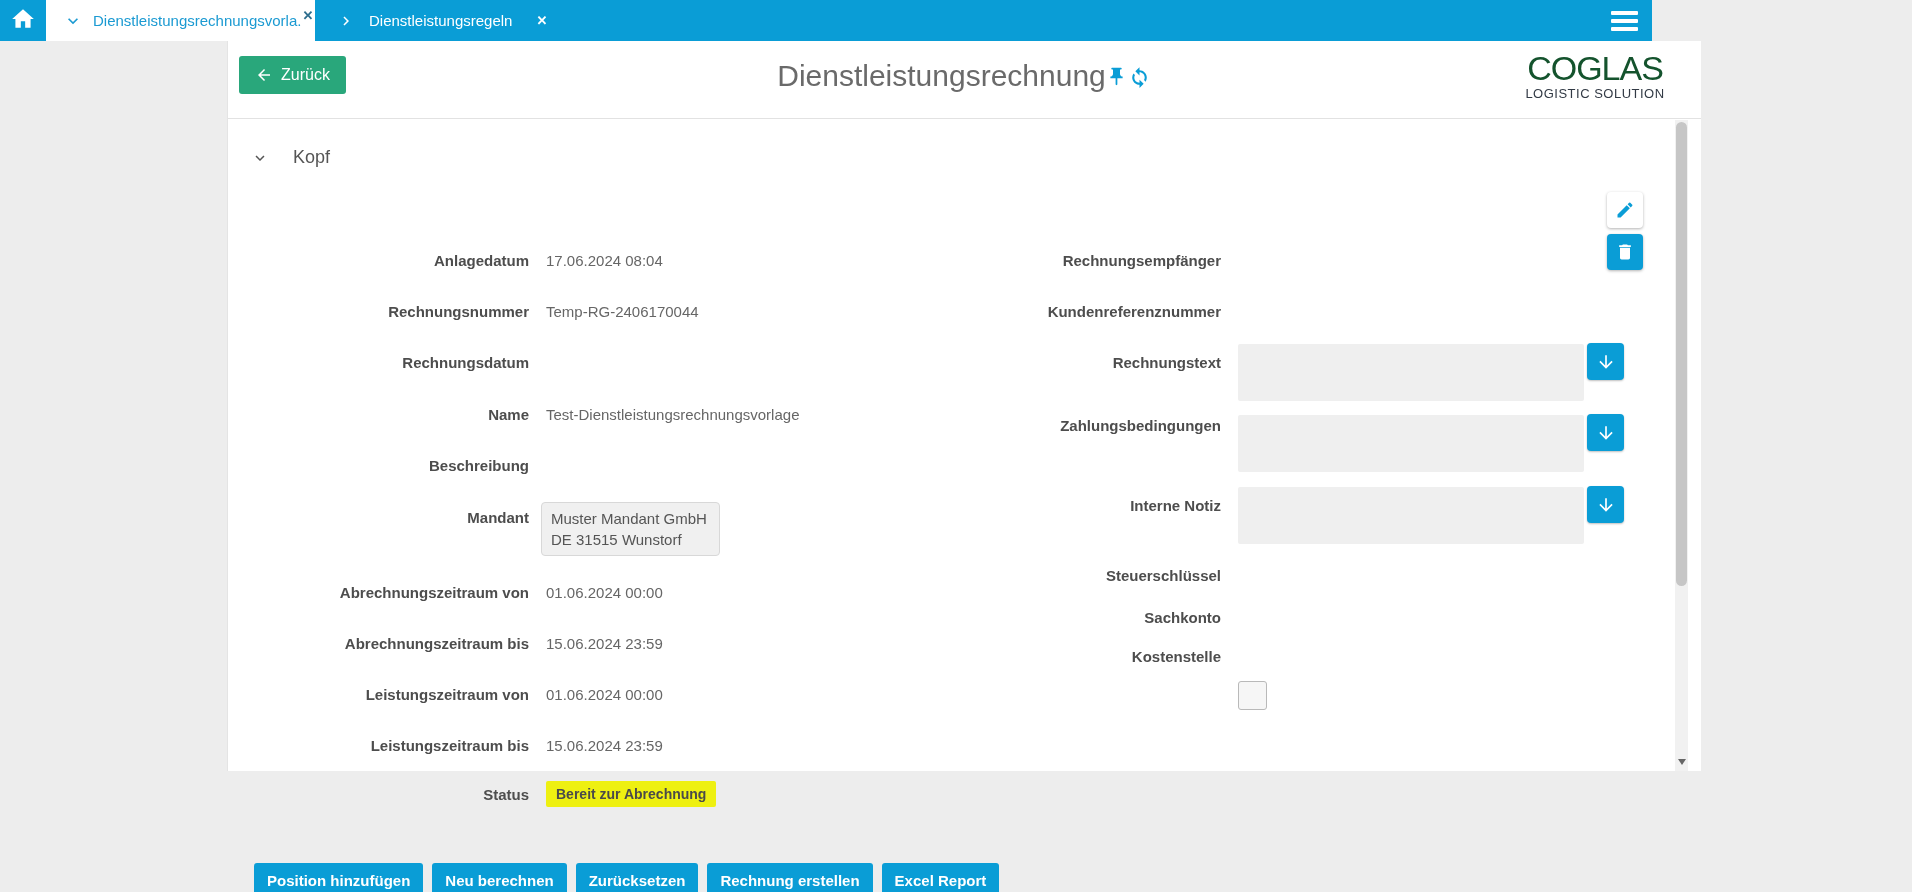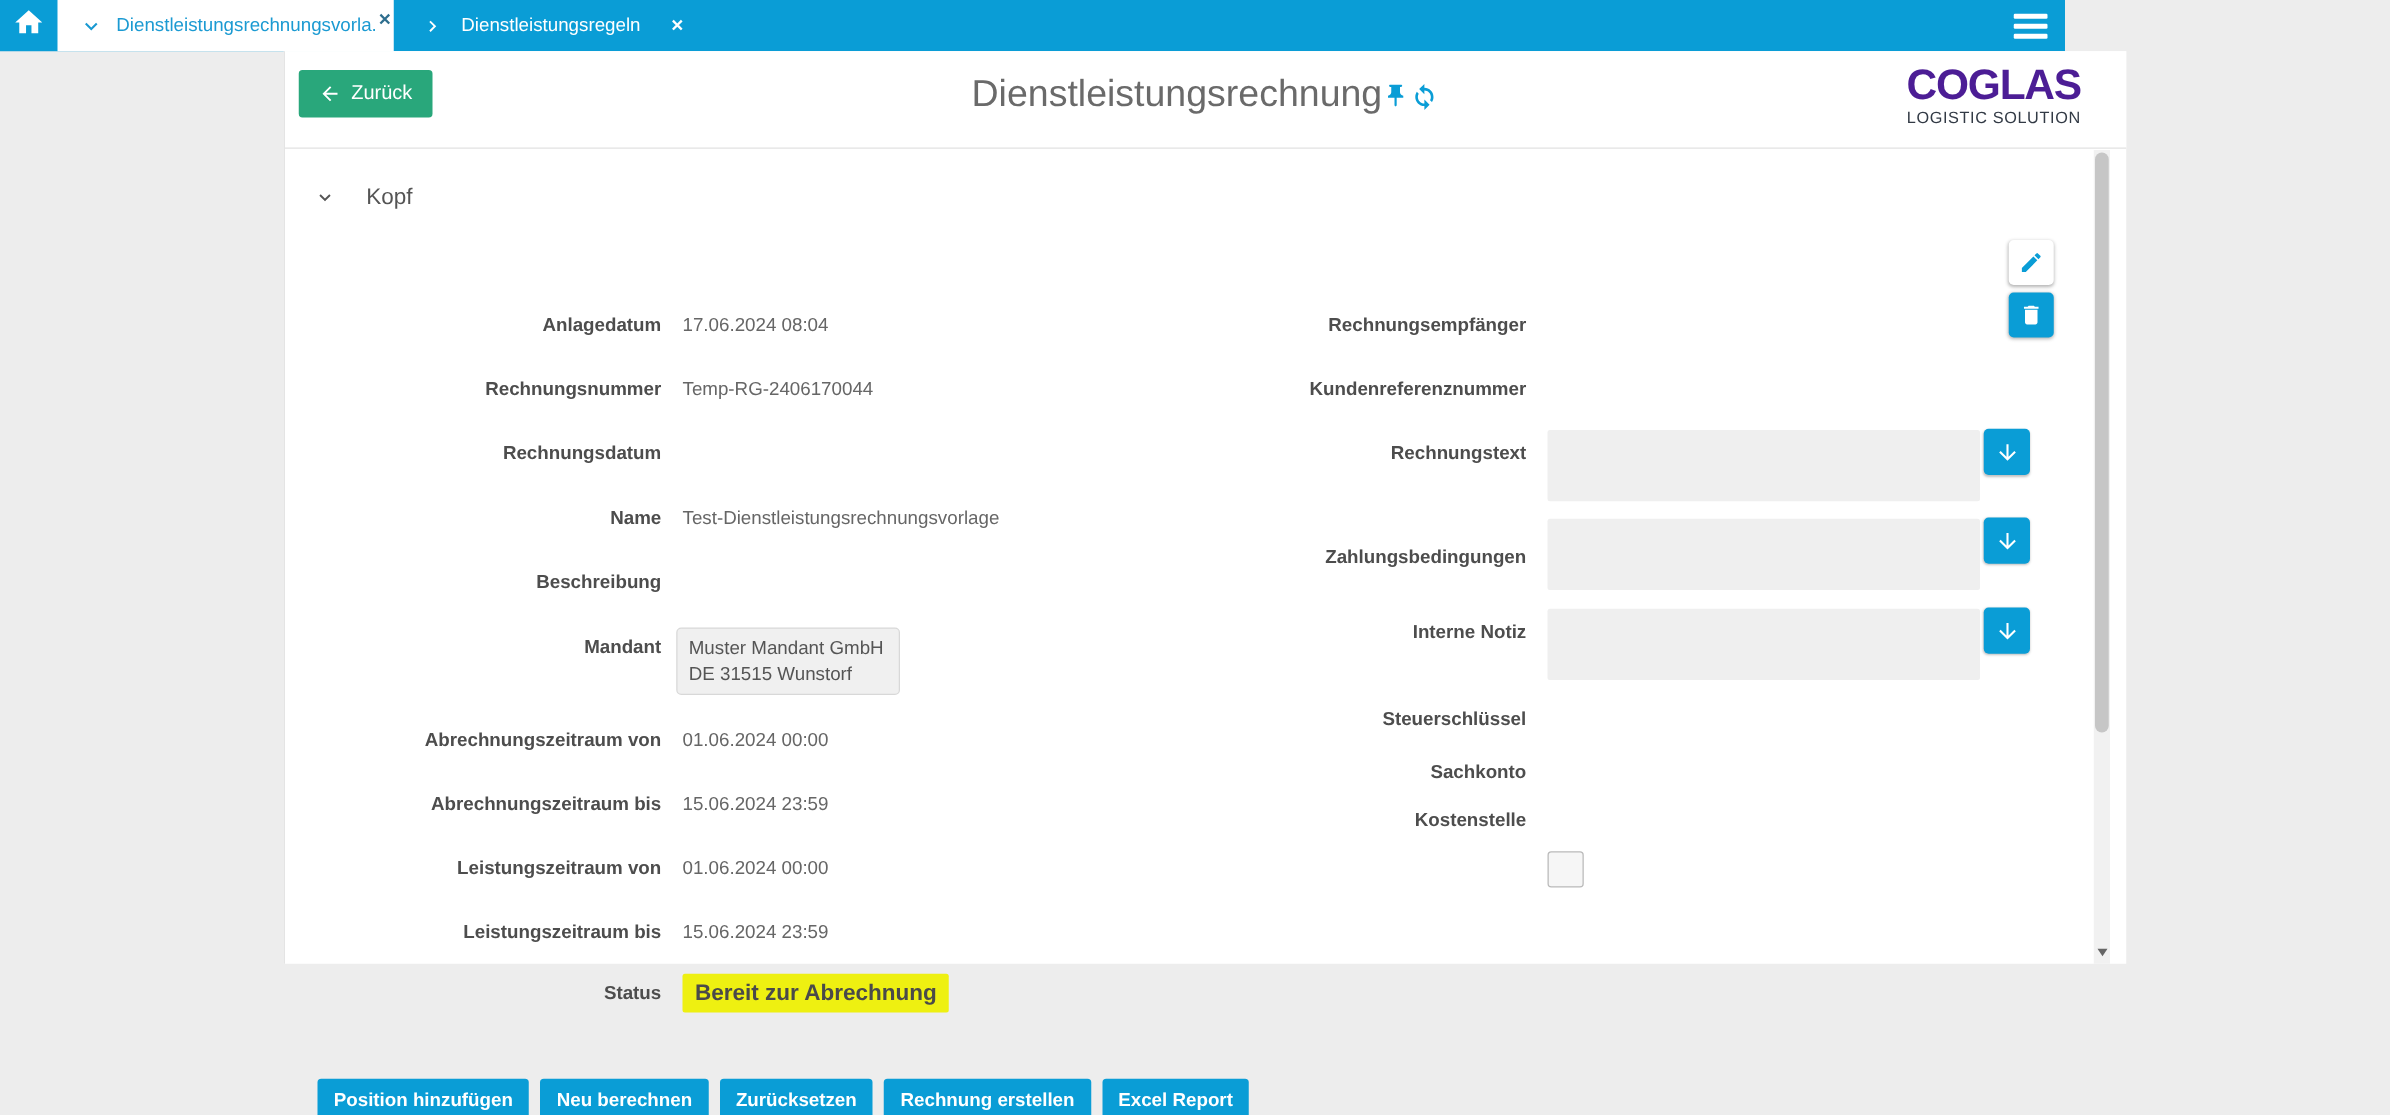"COGLAS" .logo-name { color: #4c1d95 -> #14532d; font-weight: 700 -> 400 }
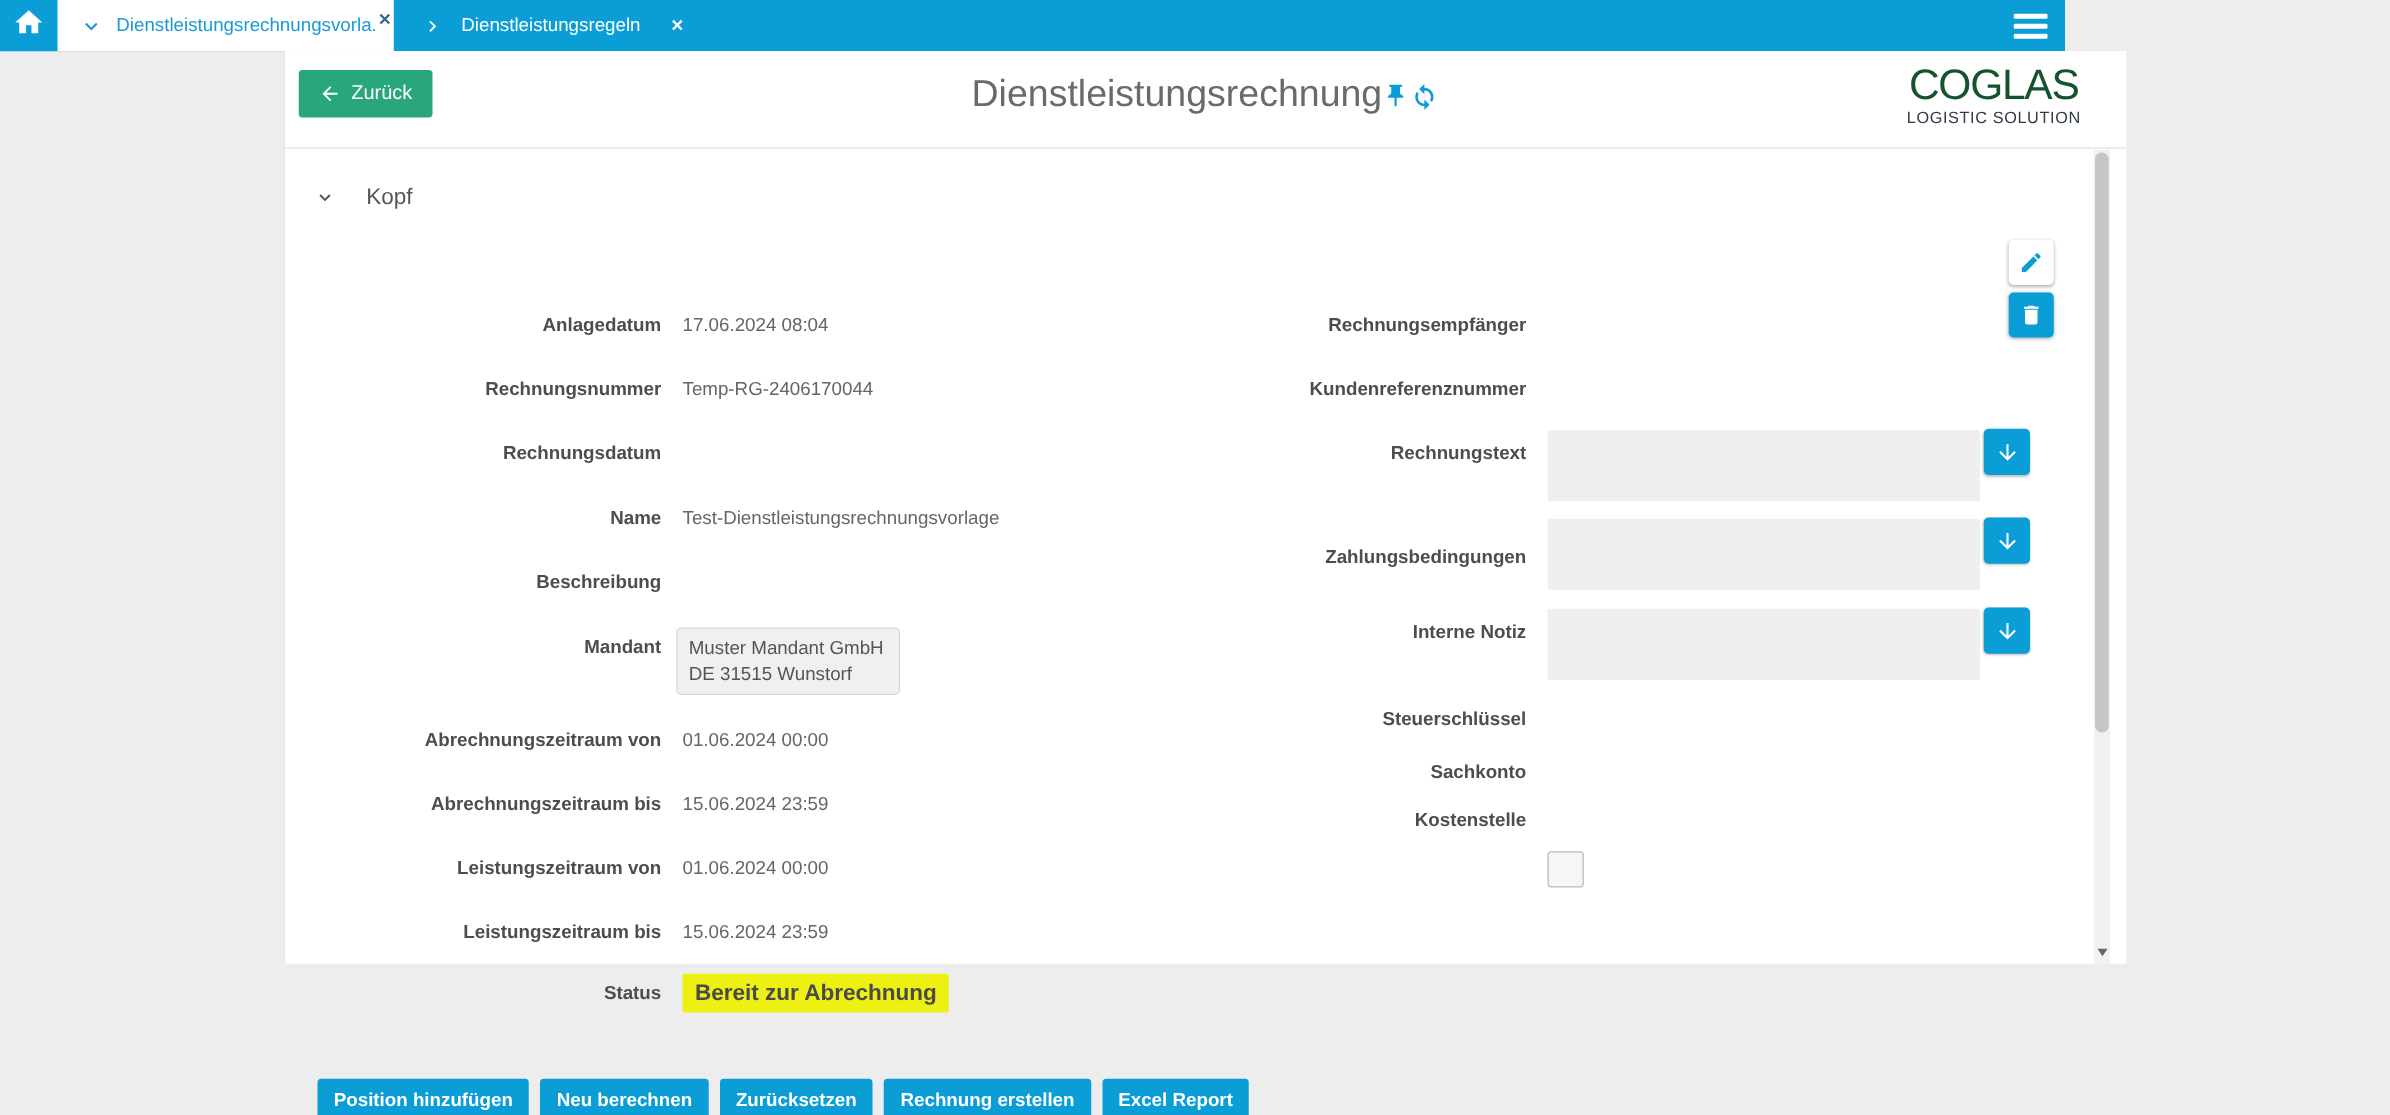"Zahlungsbedingungen" div.rrow { top: 392px -> 372px }
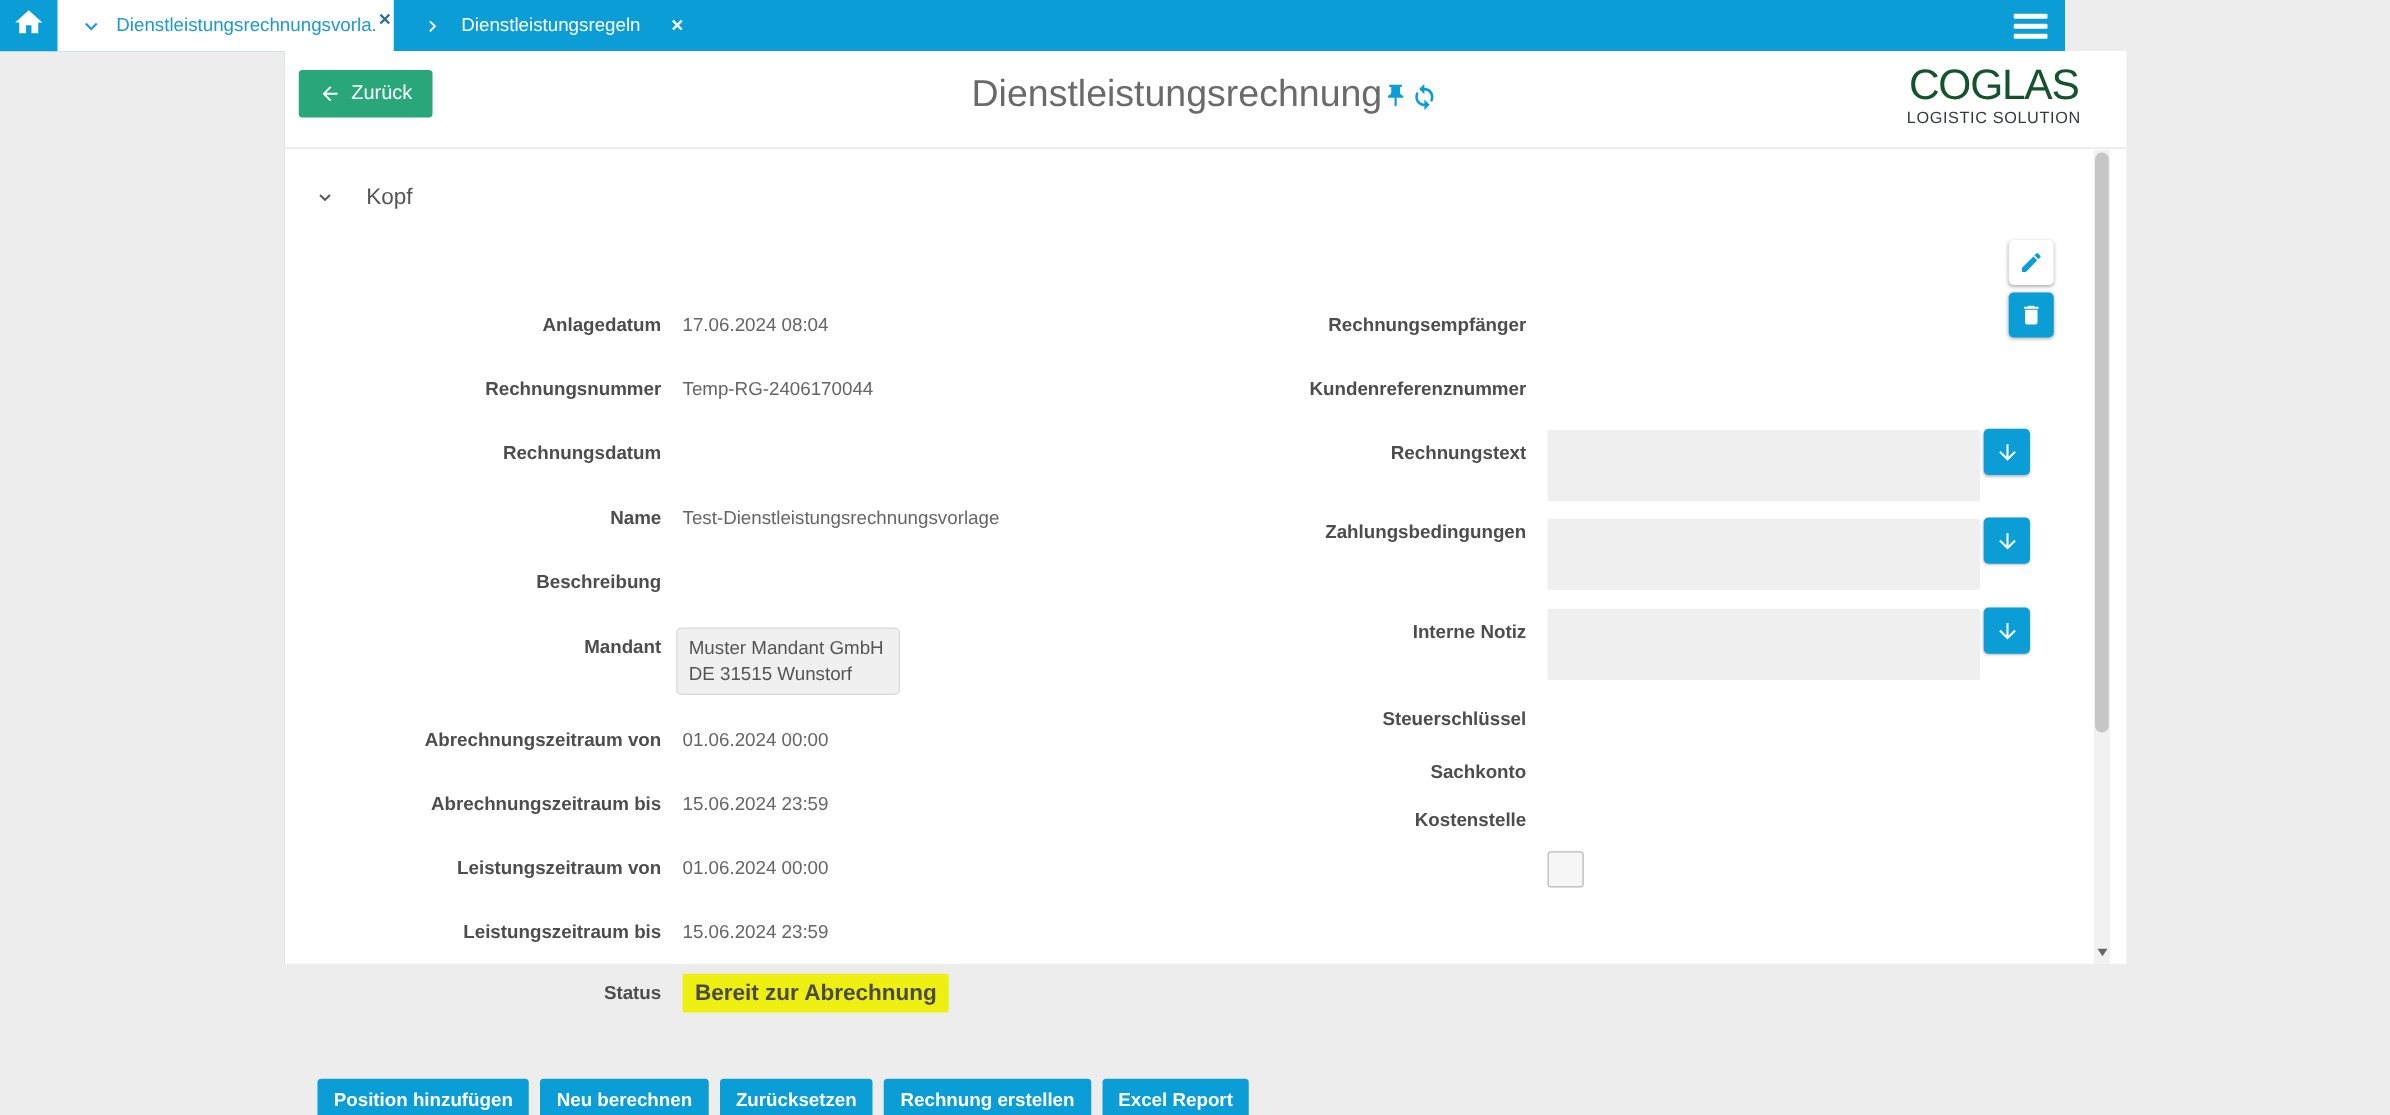"Bereit zur Abrechnung" .status-badge { font-size: 18px -> 14px }
